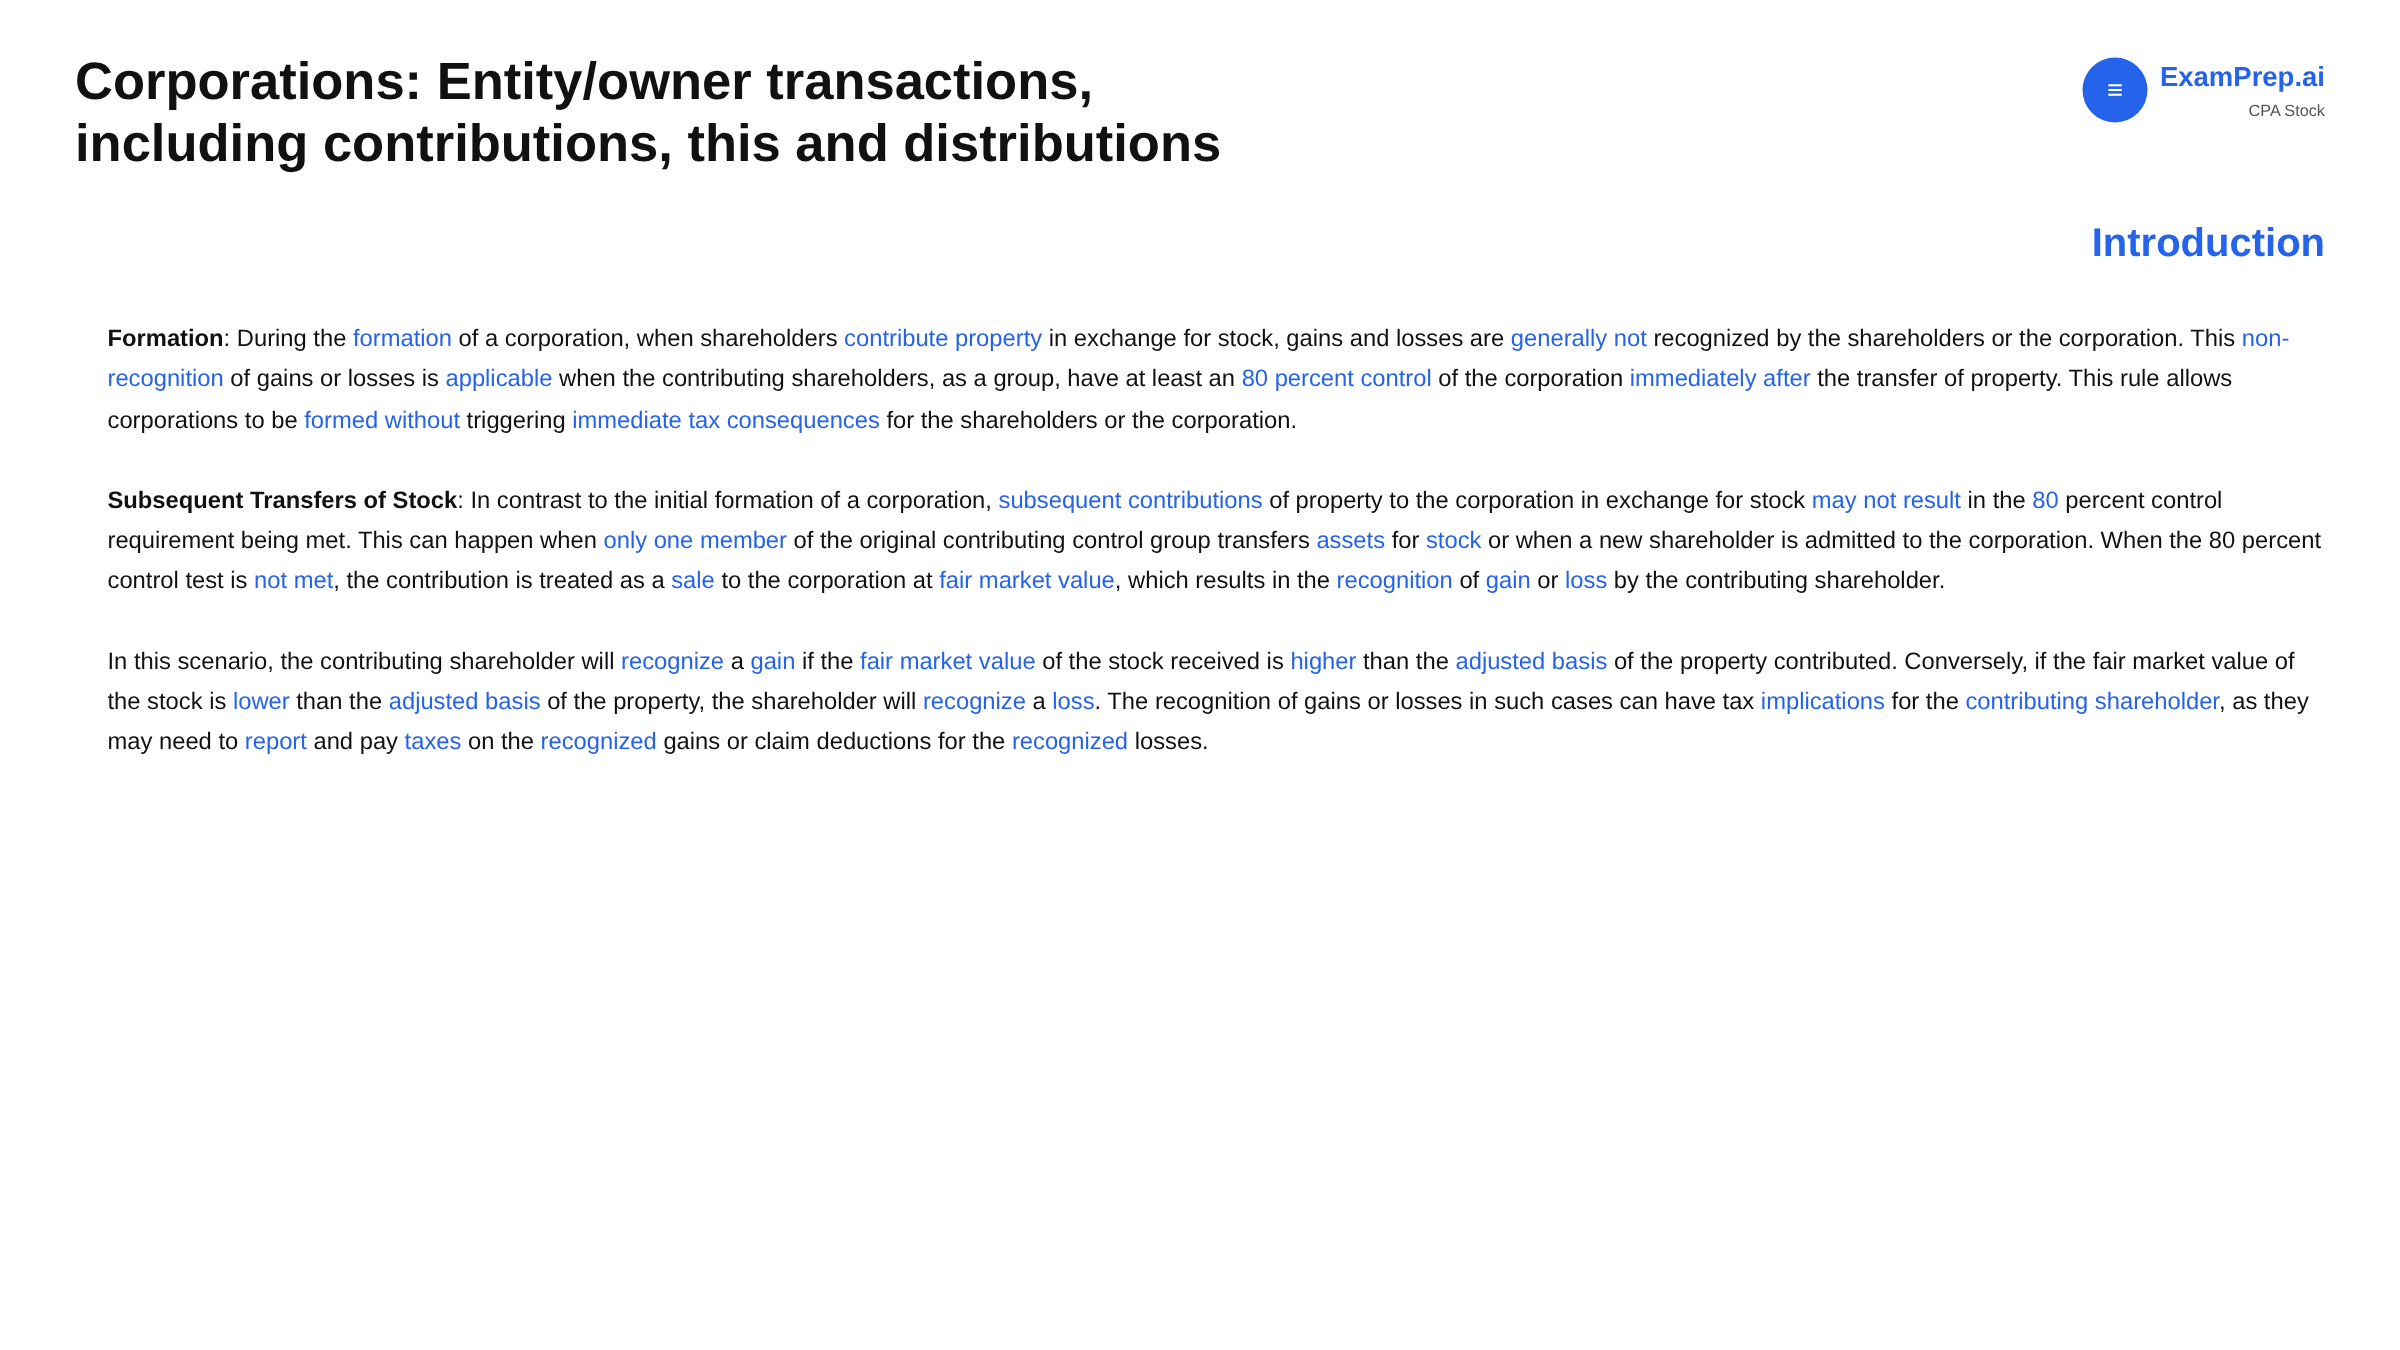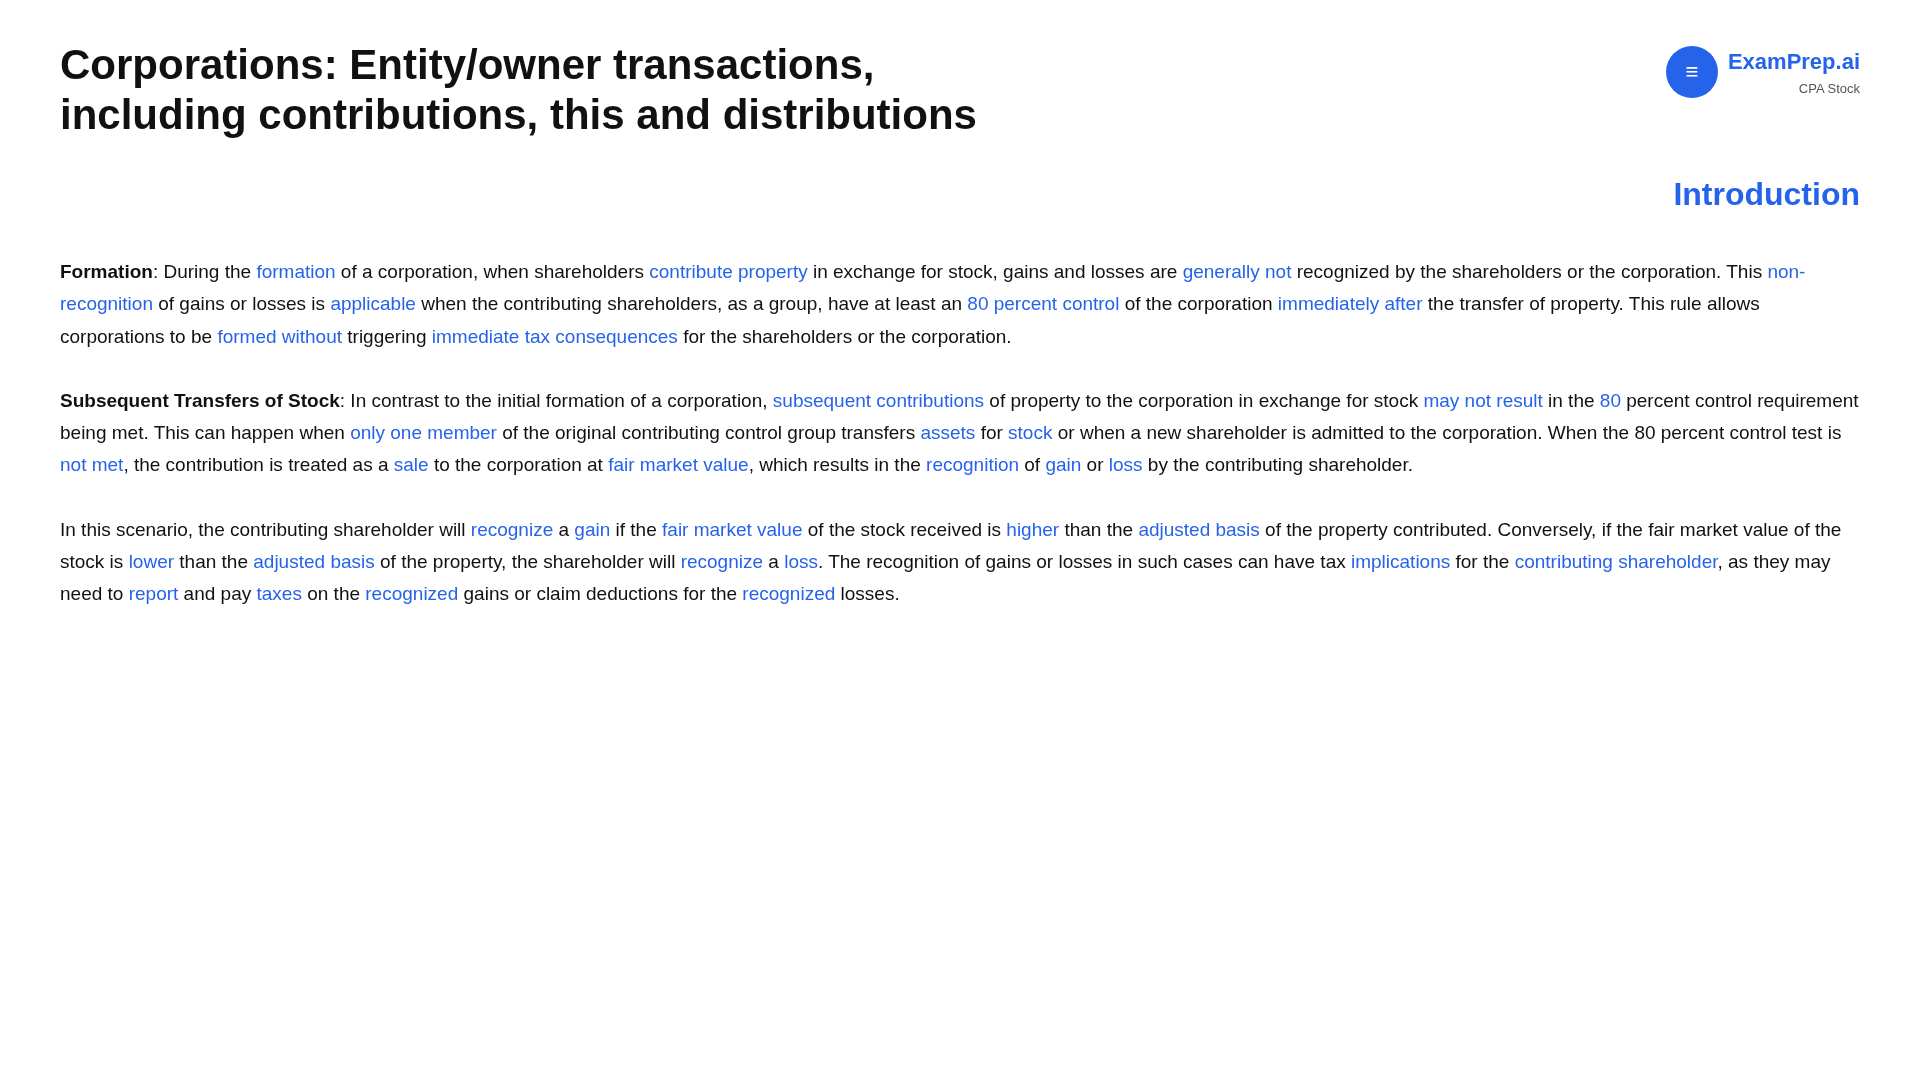"Formation: During the formation of" .paragraph { margin-left: none -> 26px }
